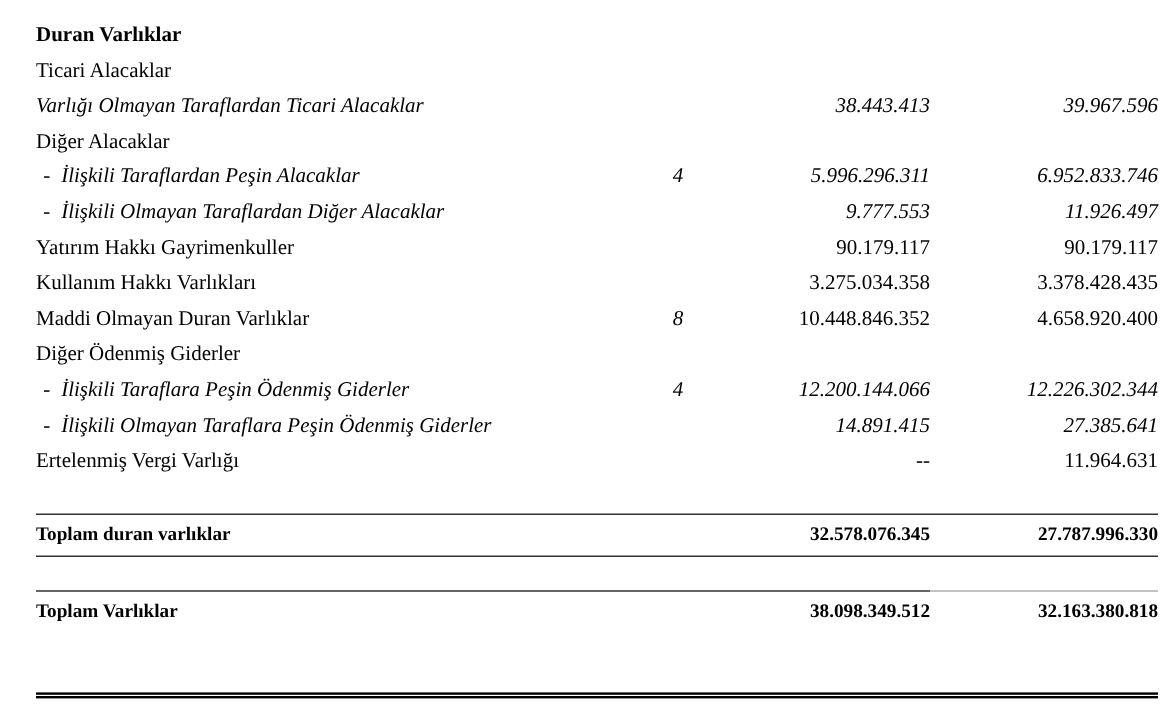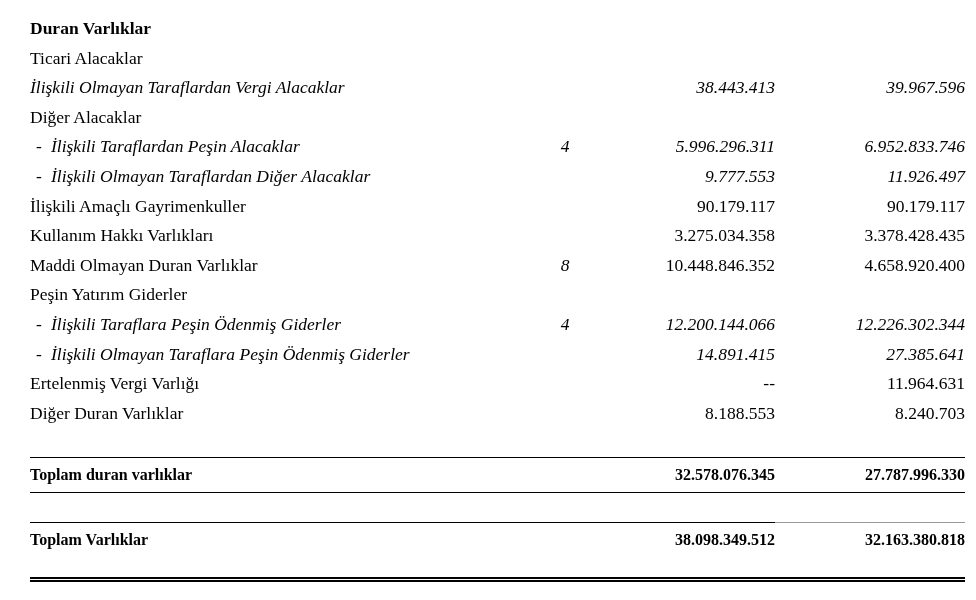"İlişkili Olmayan Taraflardan Vergi" td.label { text: İlişkili Olmayan Taraflardan Vergi -> Varlığı Olmayan Taraflardan Ticari }
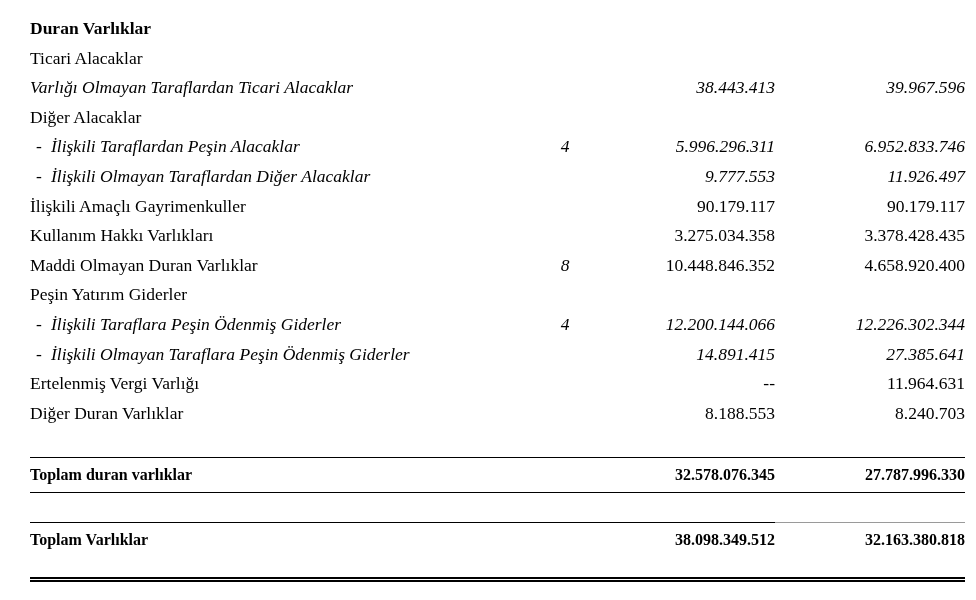"İlişkili Amaçlı Gayrimenkuller" td.label { text: İlişkili Amaçlı -> Yatırım Hakkı }
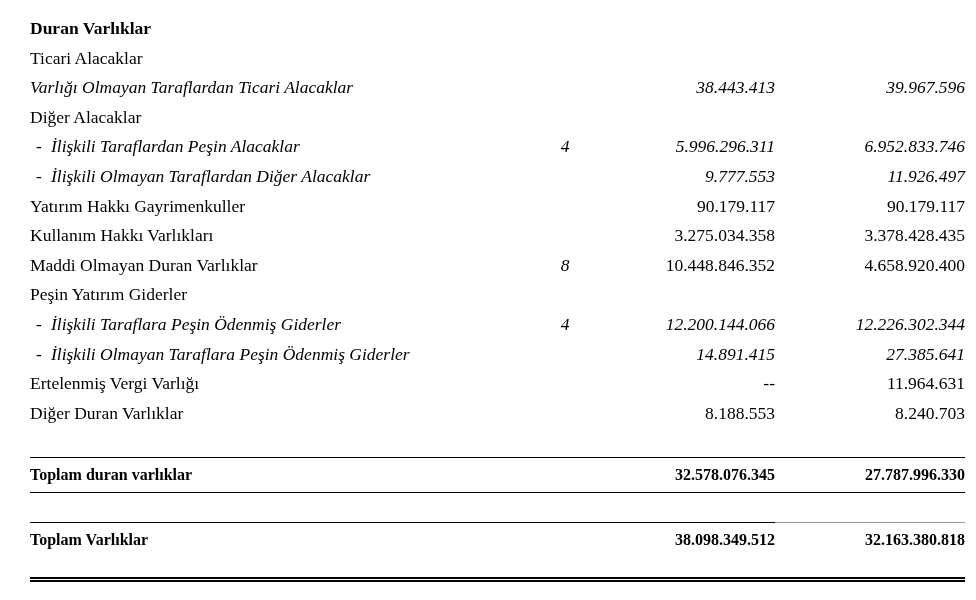"Peşin Yatırım Giderler" td.label { text: Peşin Yatırım -> Diğer Ödenmiş }
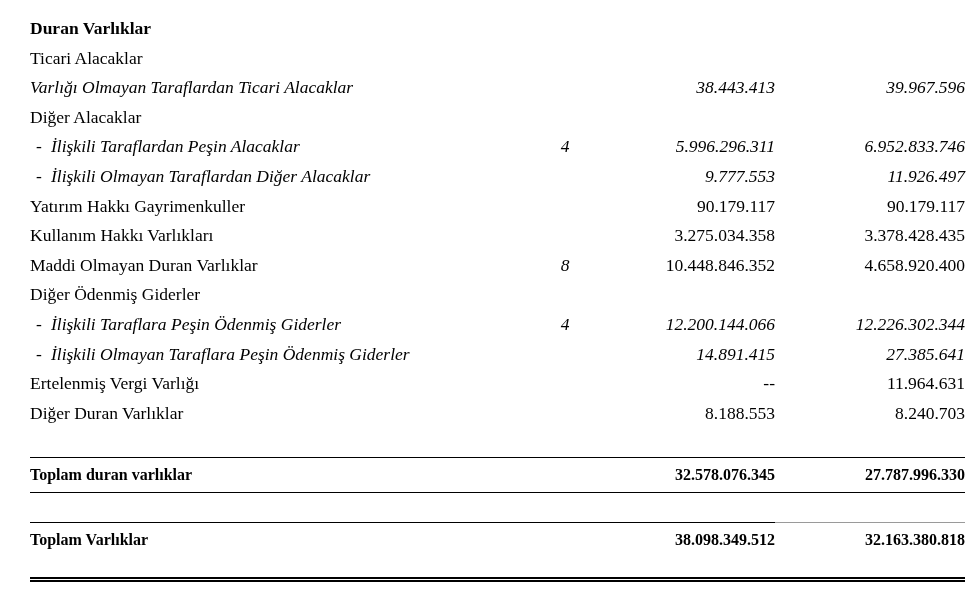"Diğer Duran Varlıklar" tr { html: <tr> <td>Diğer Duran Varlıklar</td> <td></td> <td>8.188.553</td> <td>8.240.703</td> </tr> -> none }
